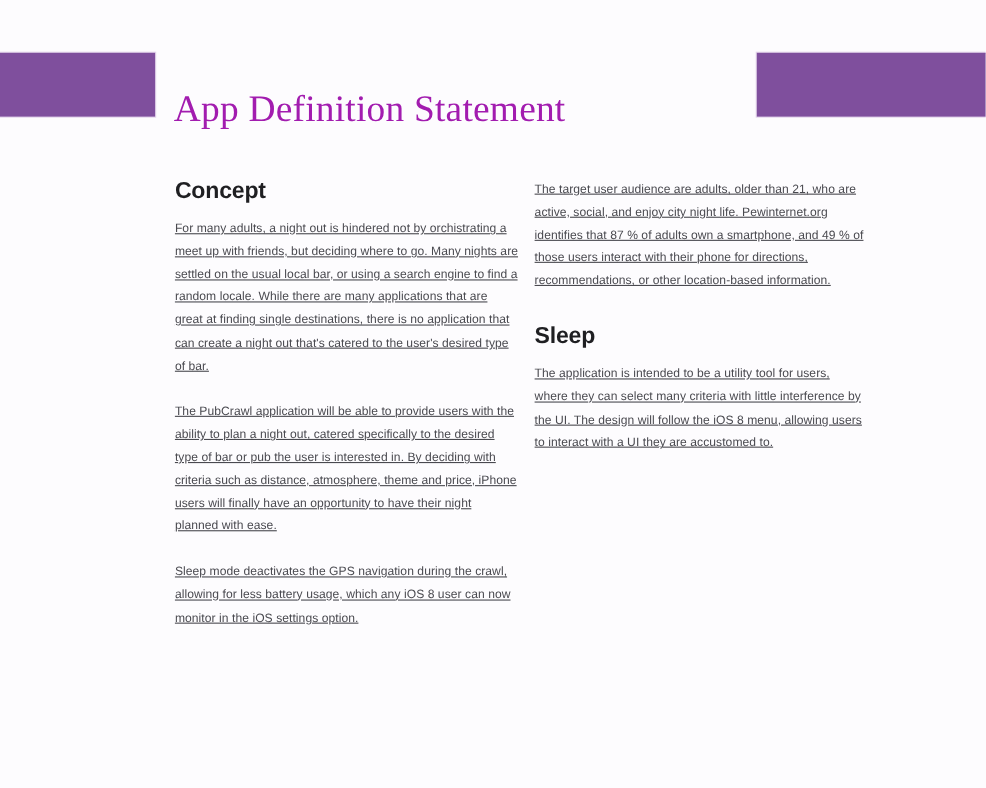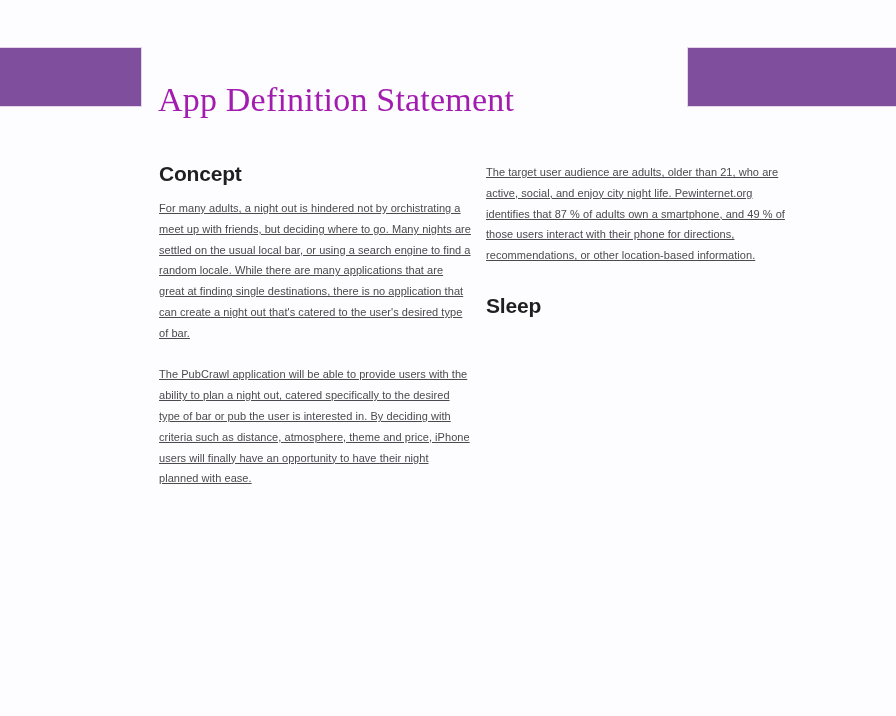"The application is intended to" p.para { html: none -> <p>The application is intended to be a utility tool for users, where they can select many criteria with little interference by the UI. The design will follow the iOS 8 menu, allowing users to interact with a UI they are accustomed to.</p> }
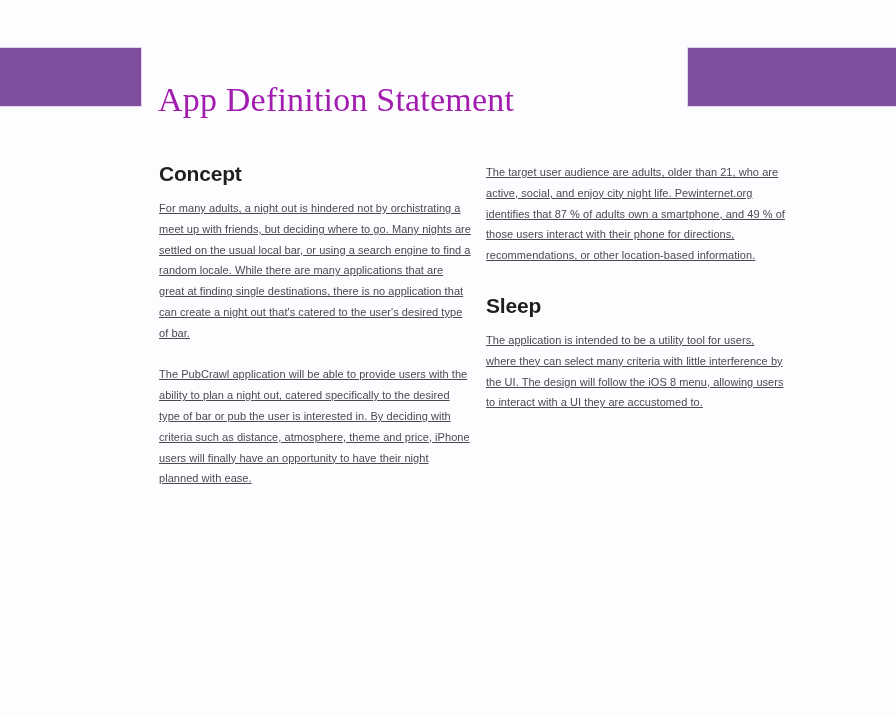"Sleep mode deactivates the GPS" p.para { html: none -> <p>Sleep mode deactivates the GPS navigation during the crawl, allowing for less battery usage, which any iOS 8 user can now monitor in the iOS settings option.</p> }
